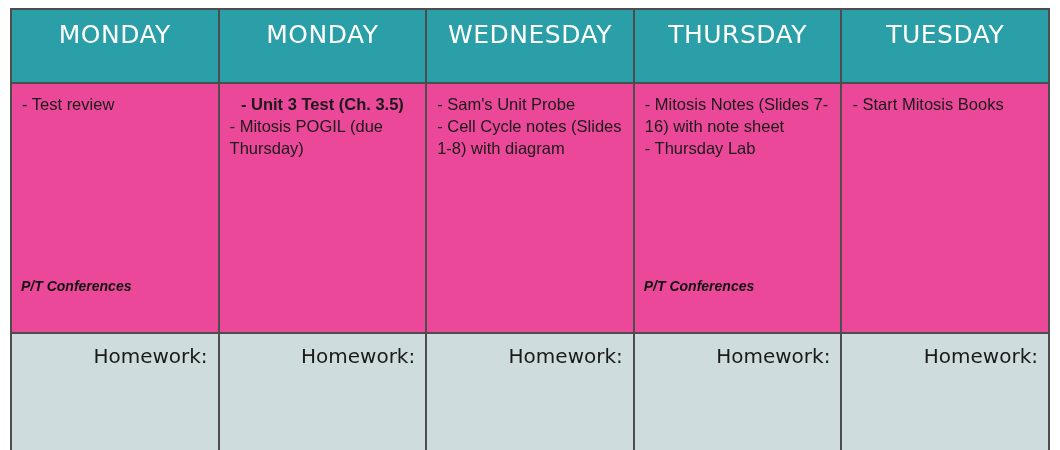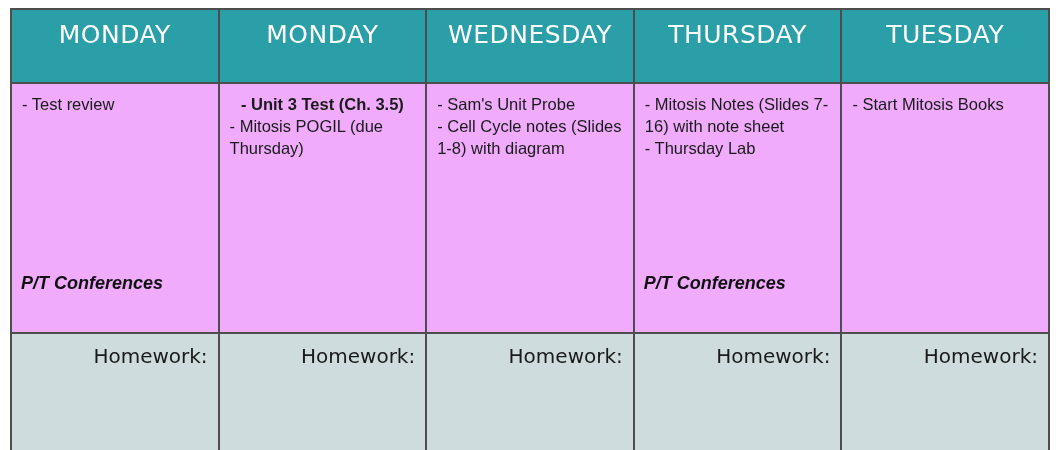"- Test review" .notes-cell { background: #f0abfc -> #ec4899 }
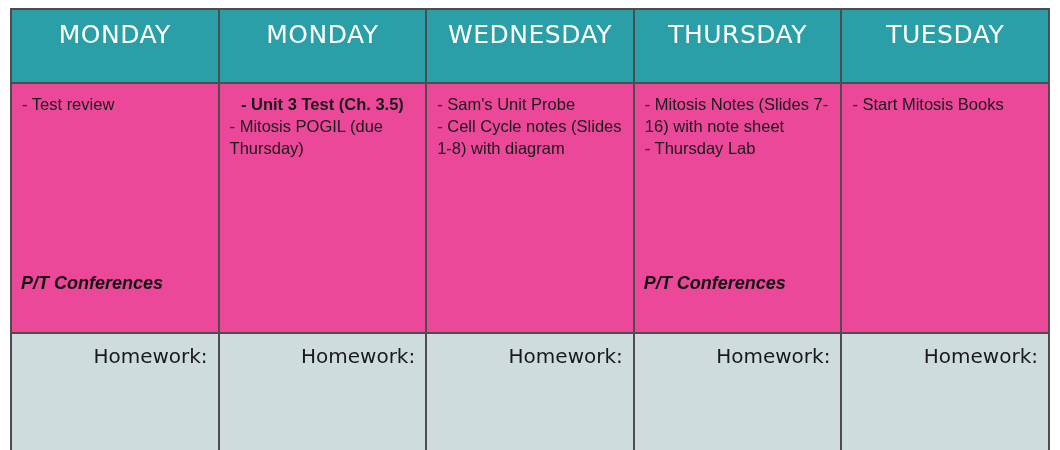"P/T Conferences" .conference { font-size: 18px -> 14px }
